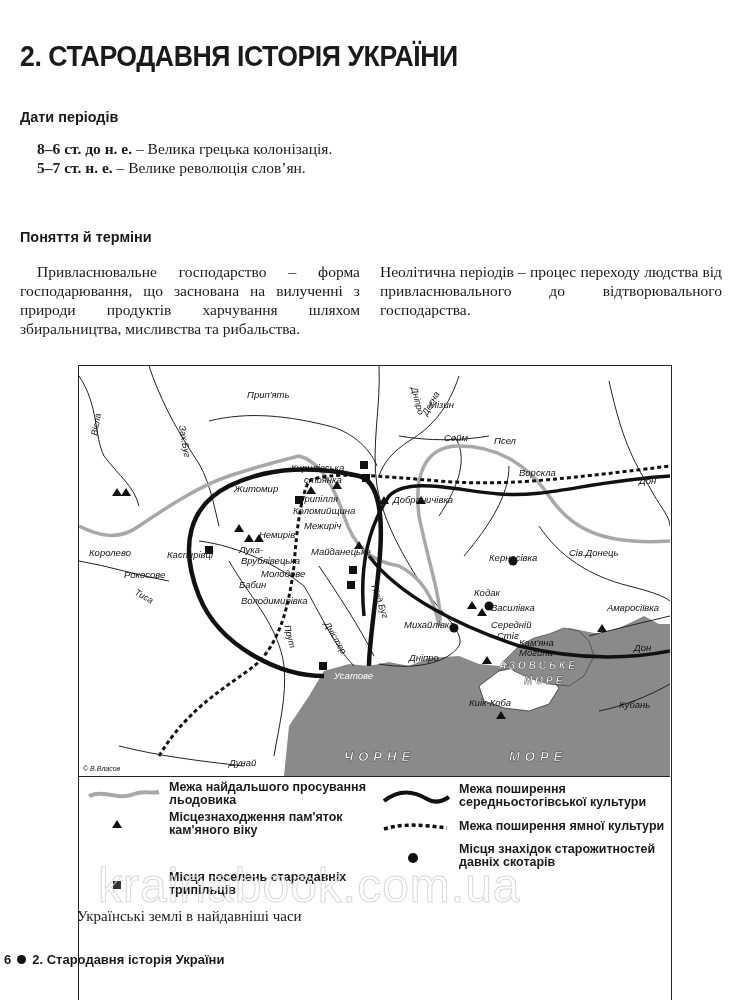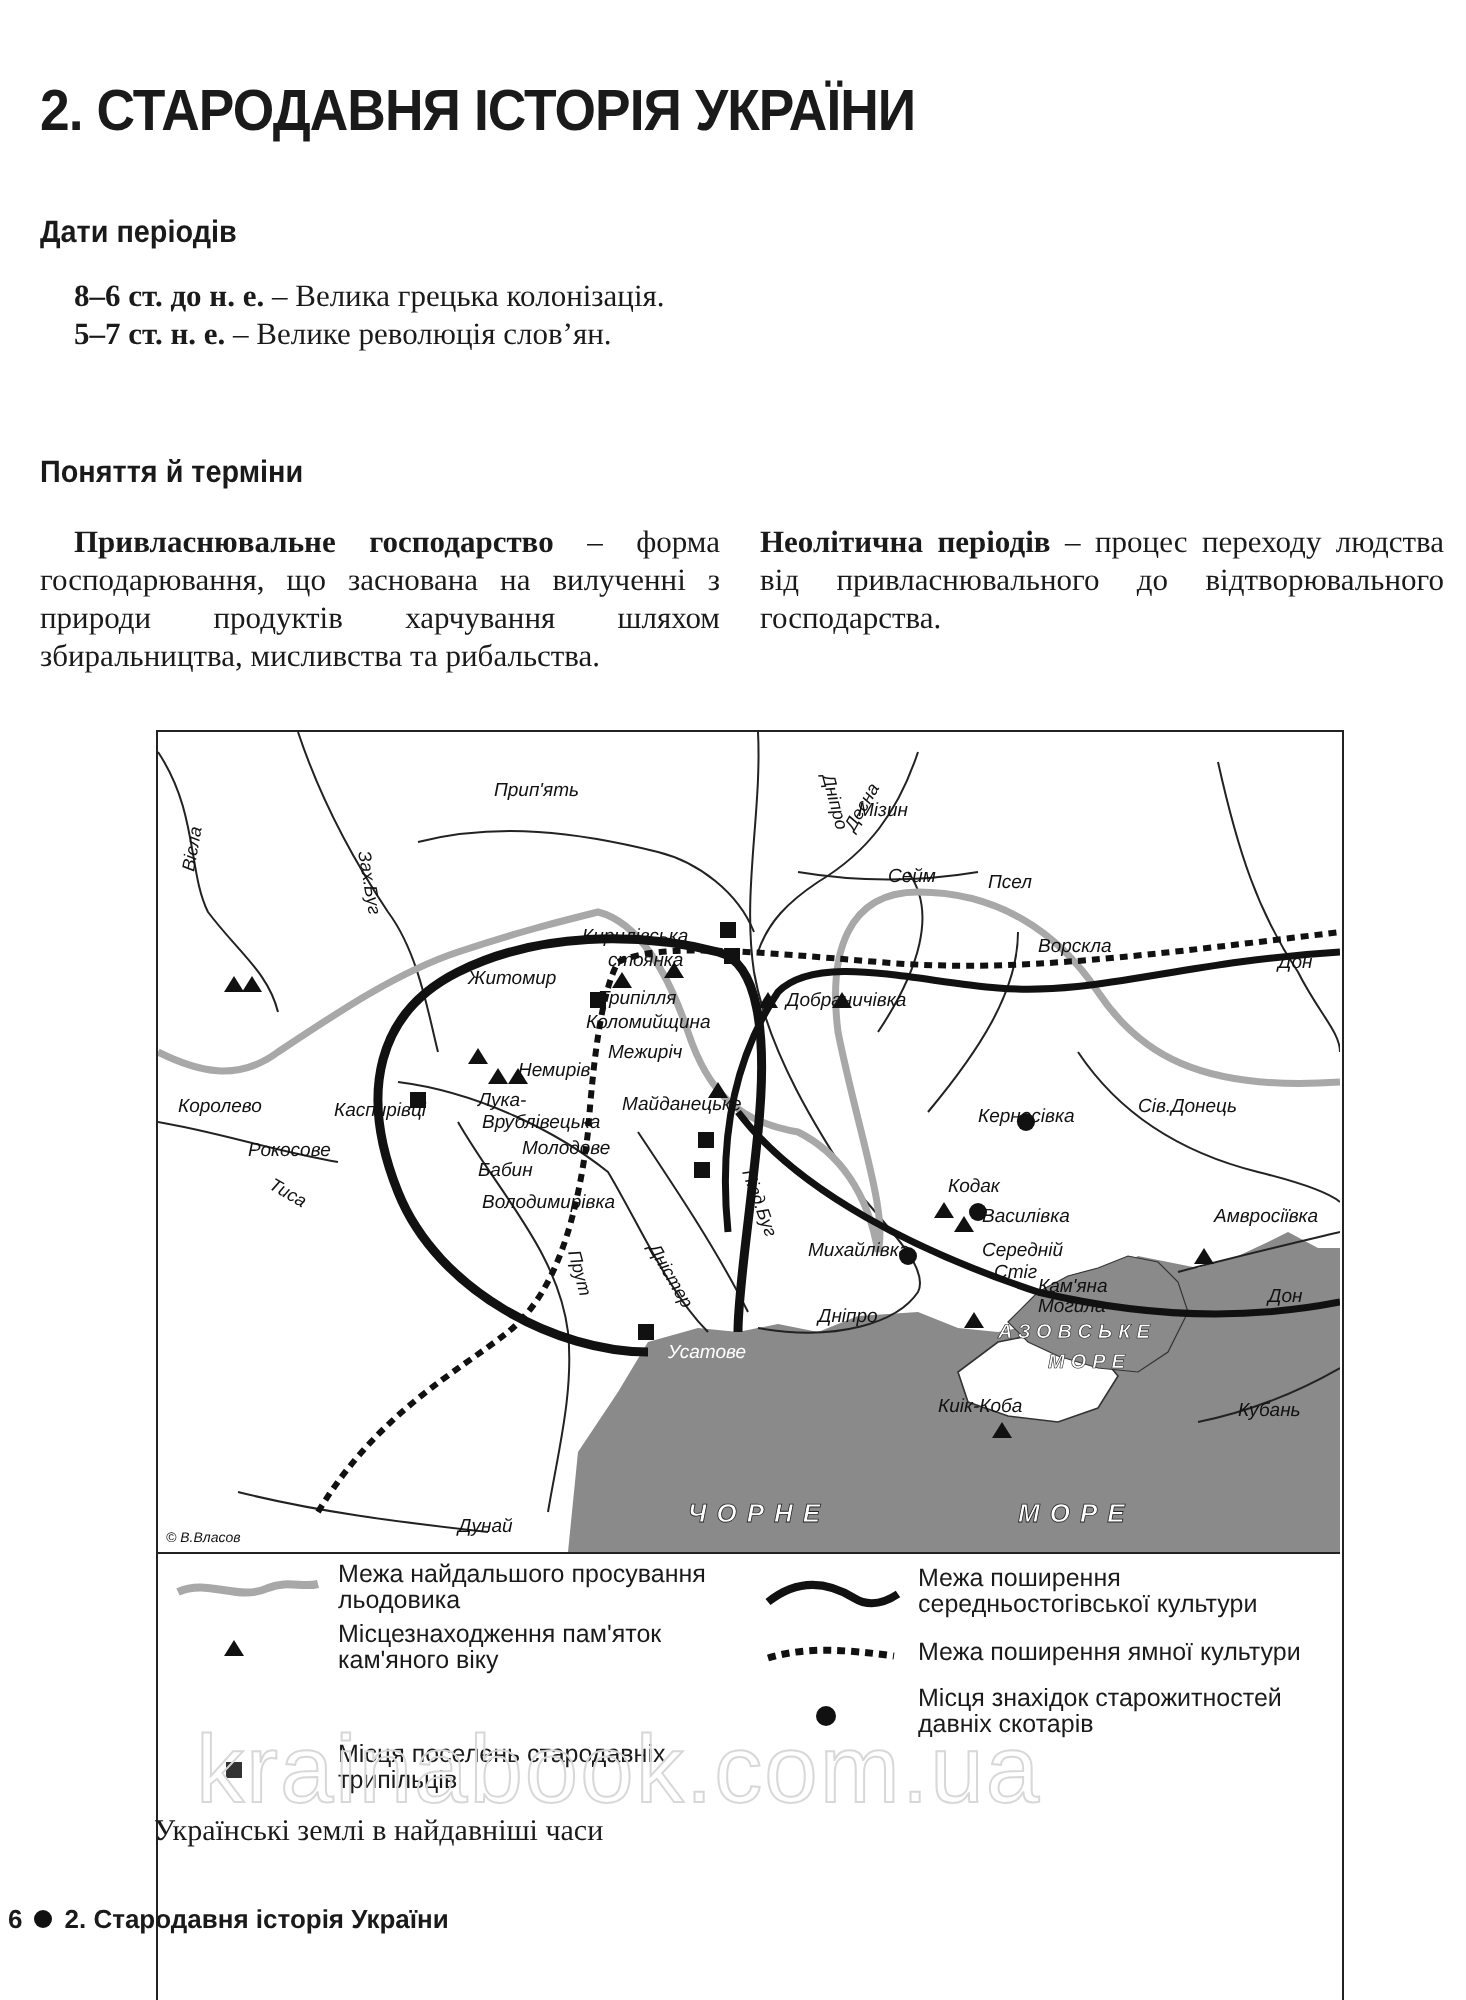"Привласнювальне господарство" .term b { font-weight: bold -> normal }
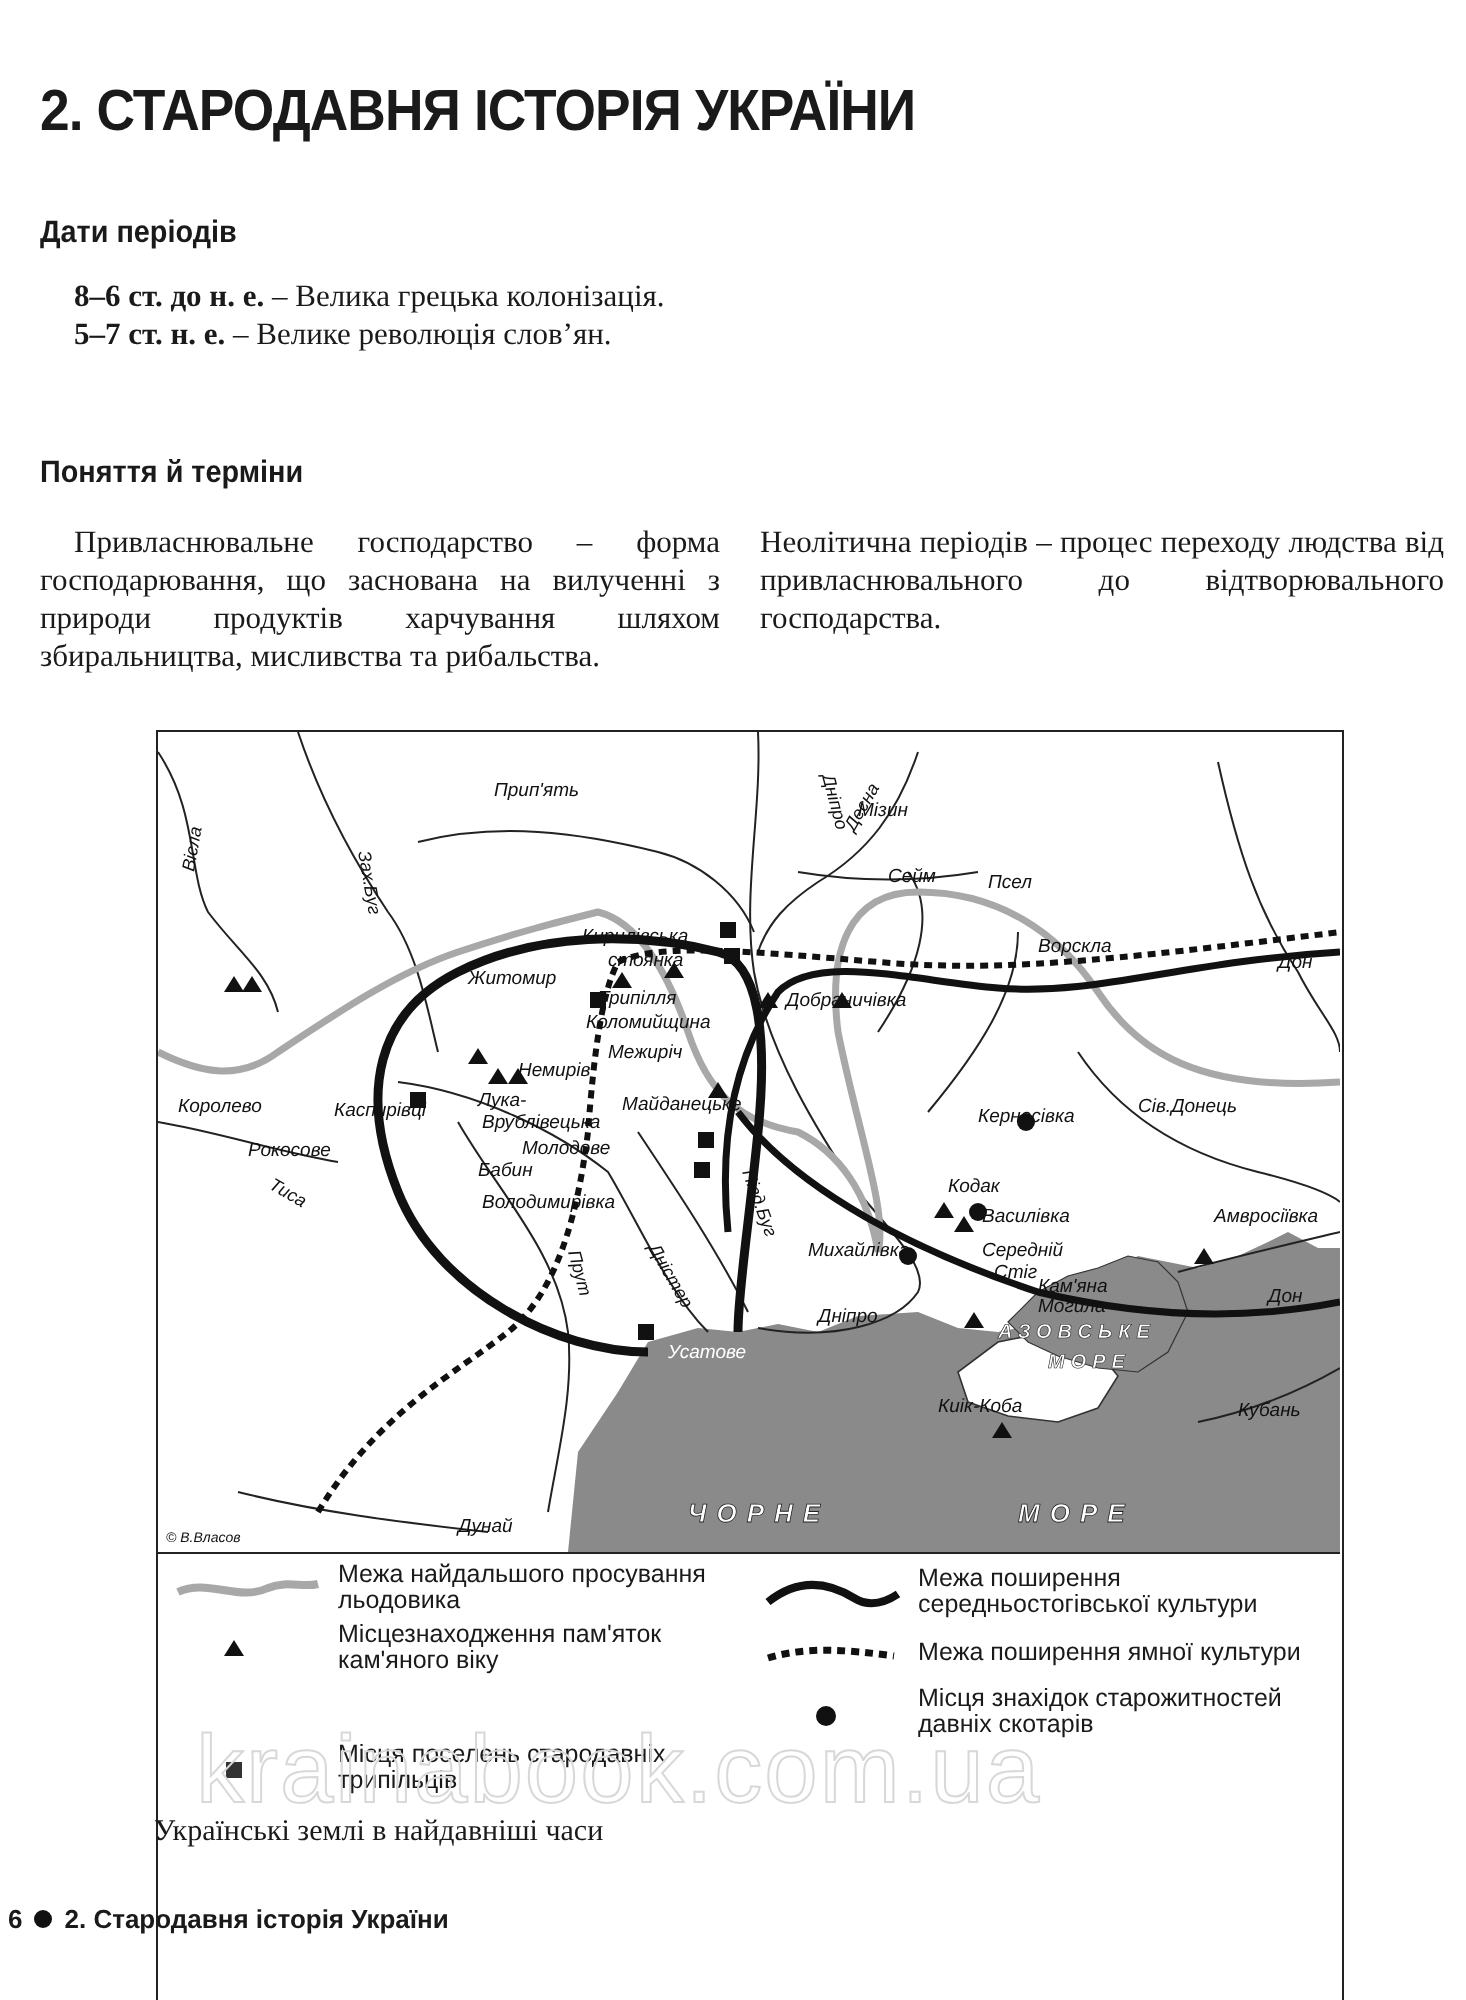"Межа найдальшого просування льодовика" .legend { font-weight: none -> bold }
